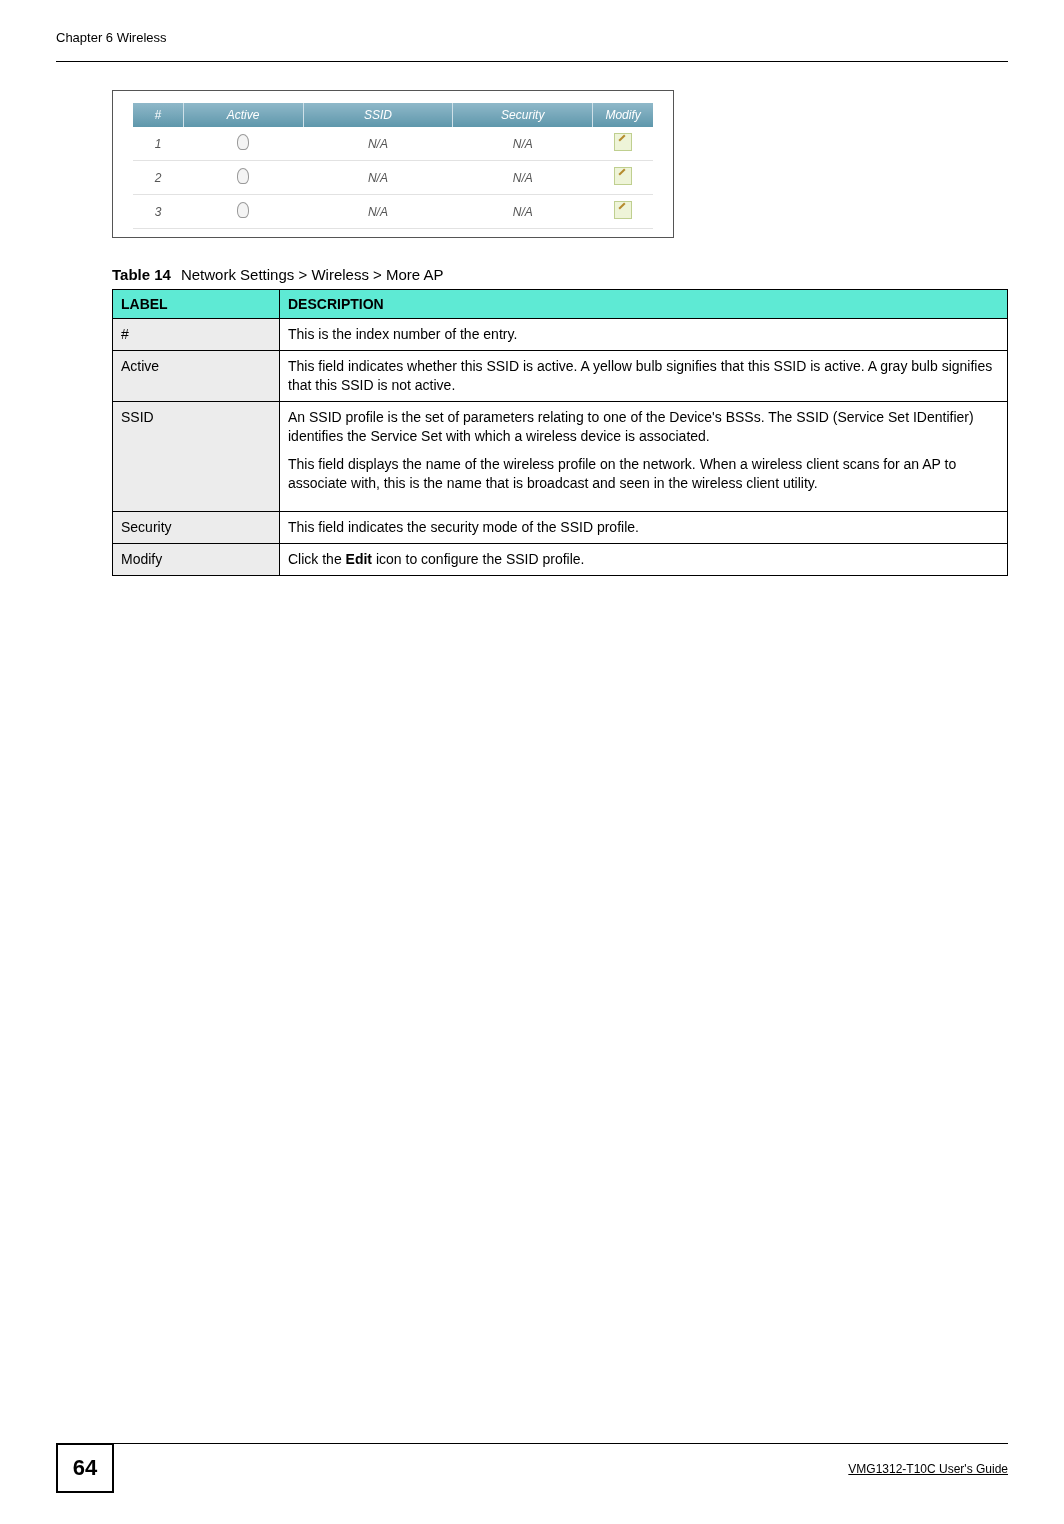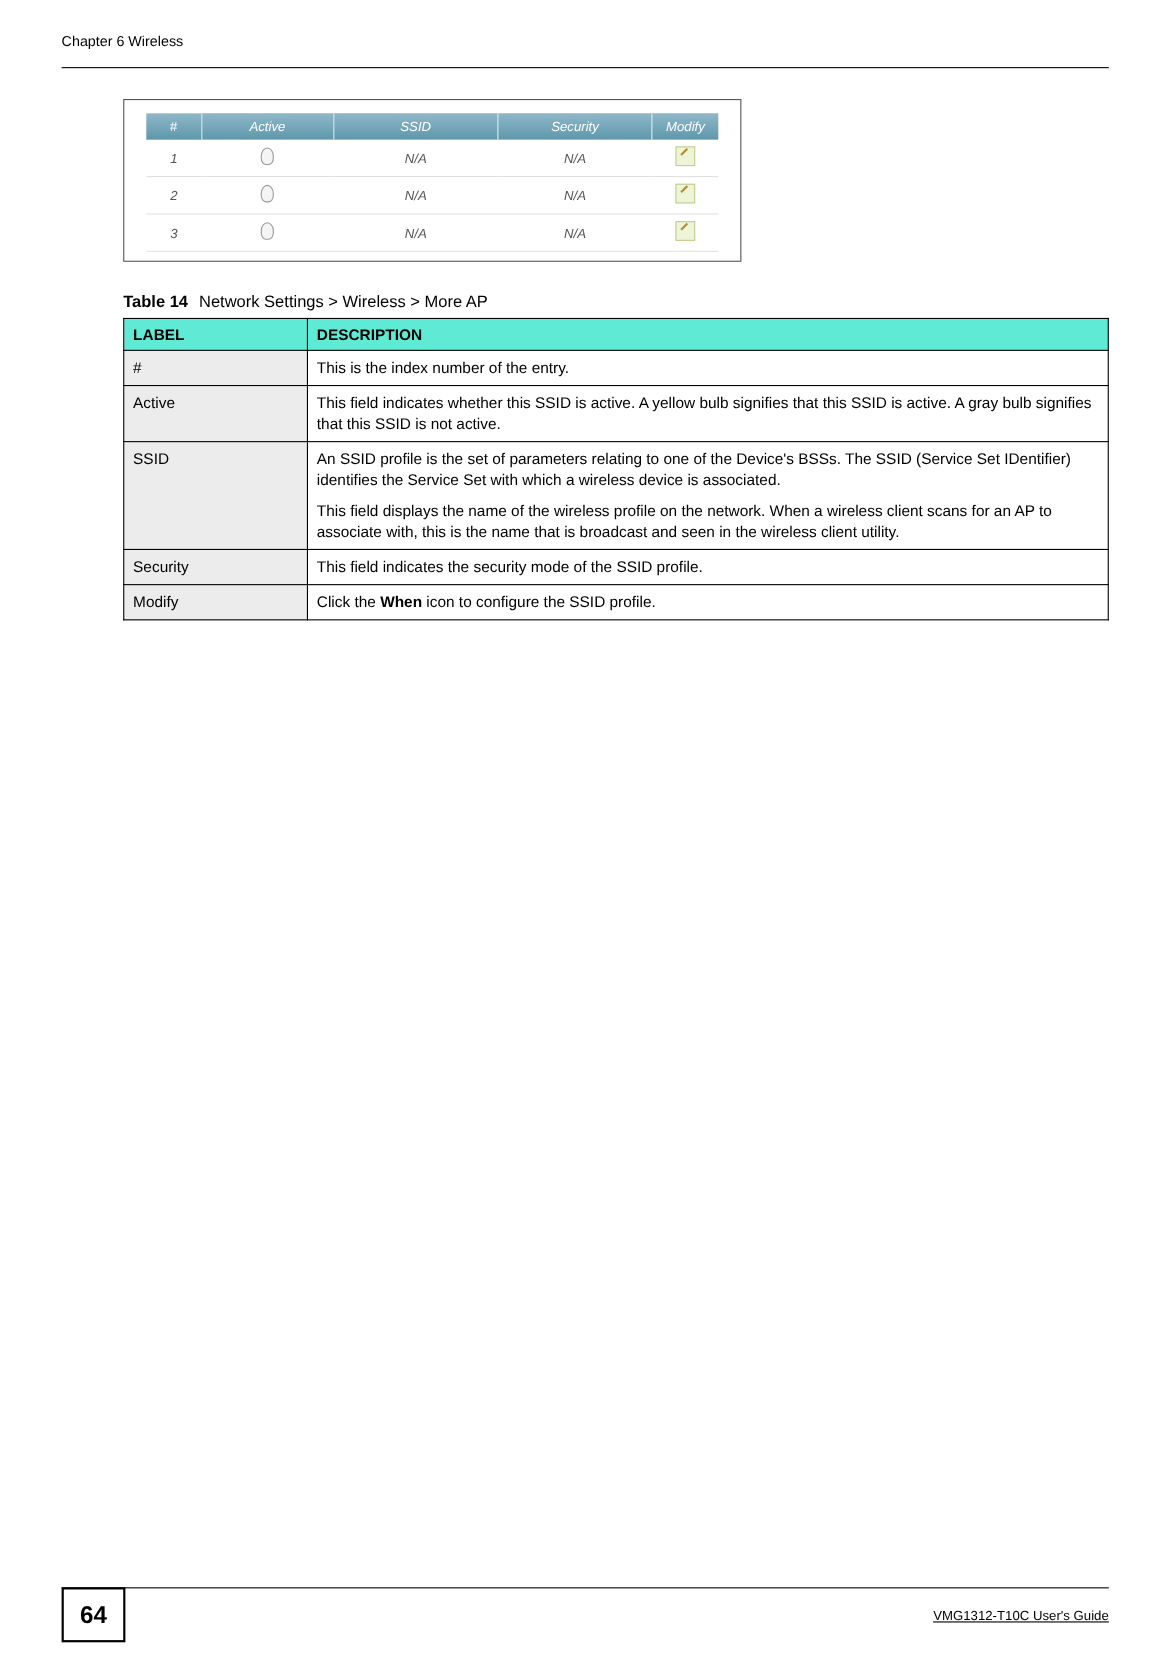"This field displays the name" .desc-table td p:last-child { margin-bottom: 0 -> 12px }
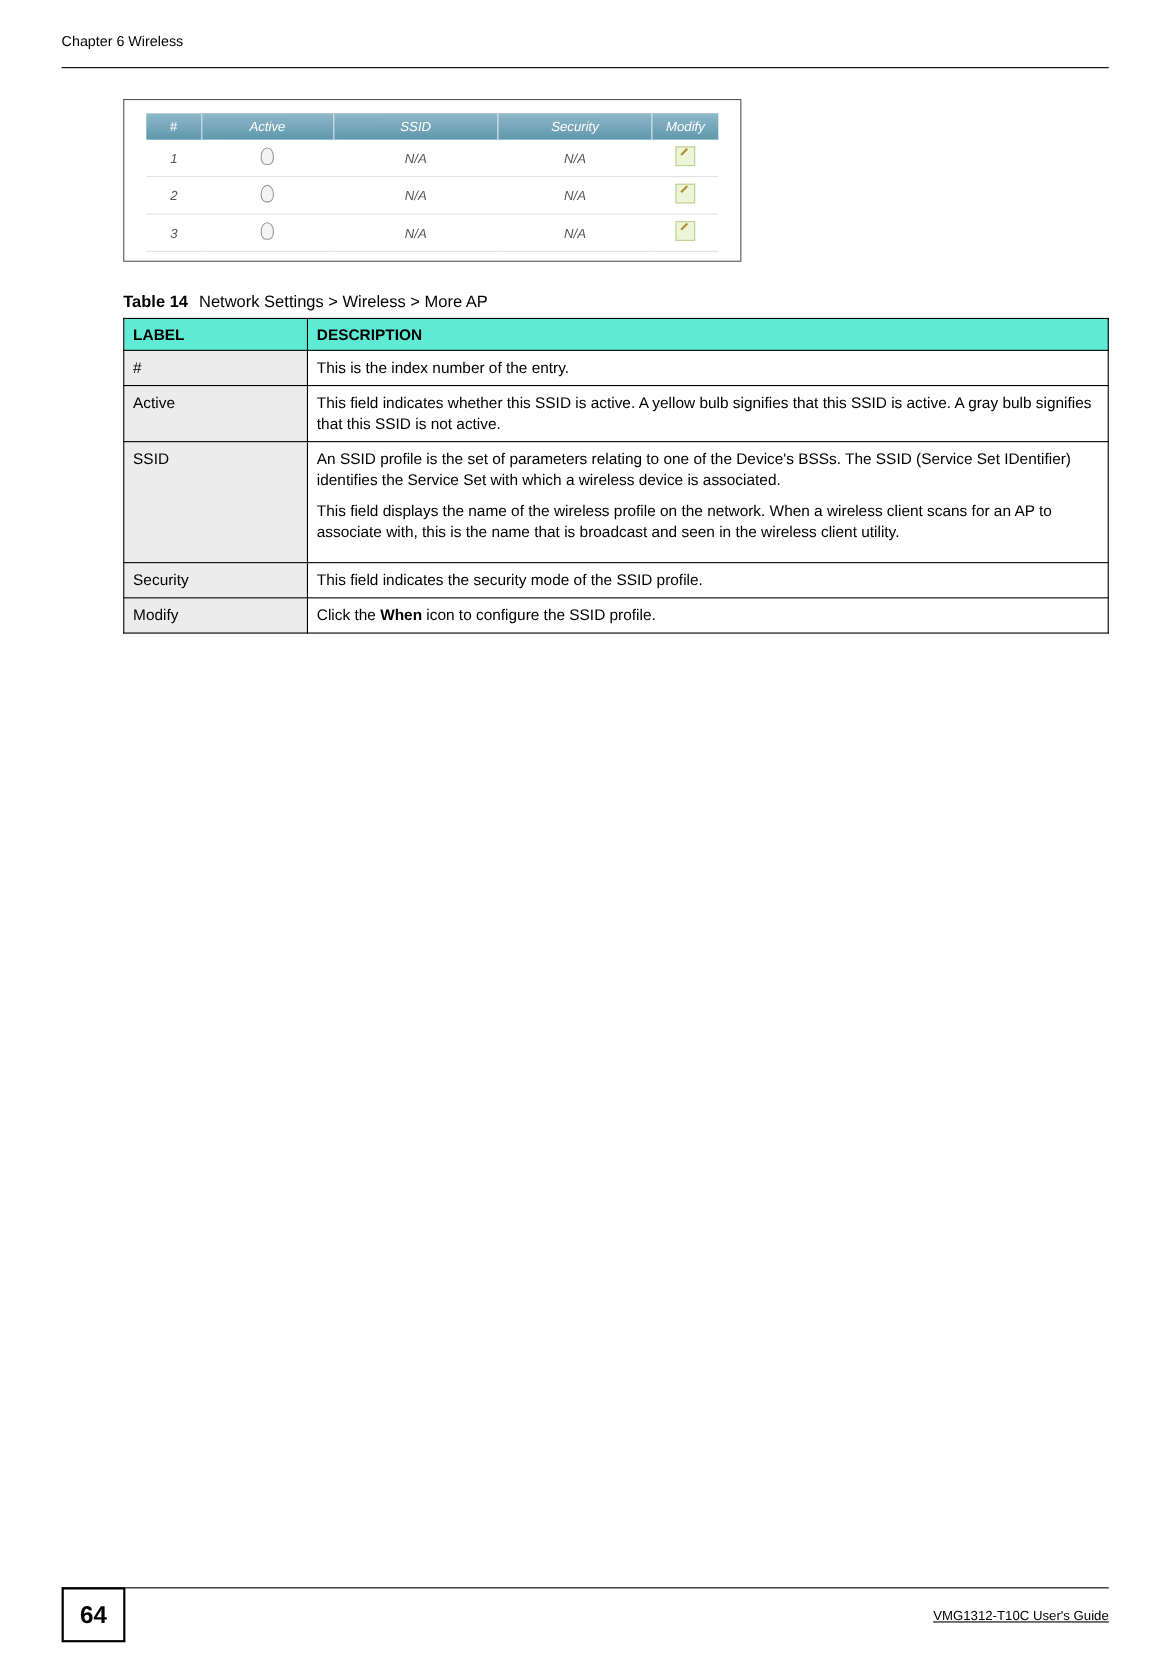"When" span.bold { text: When -> Edit }
